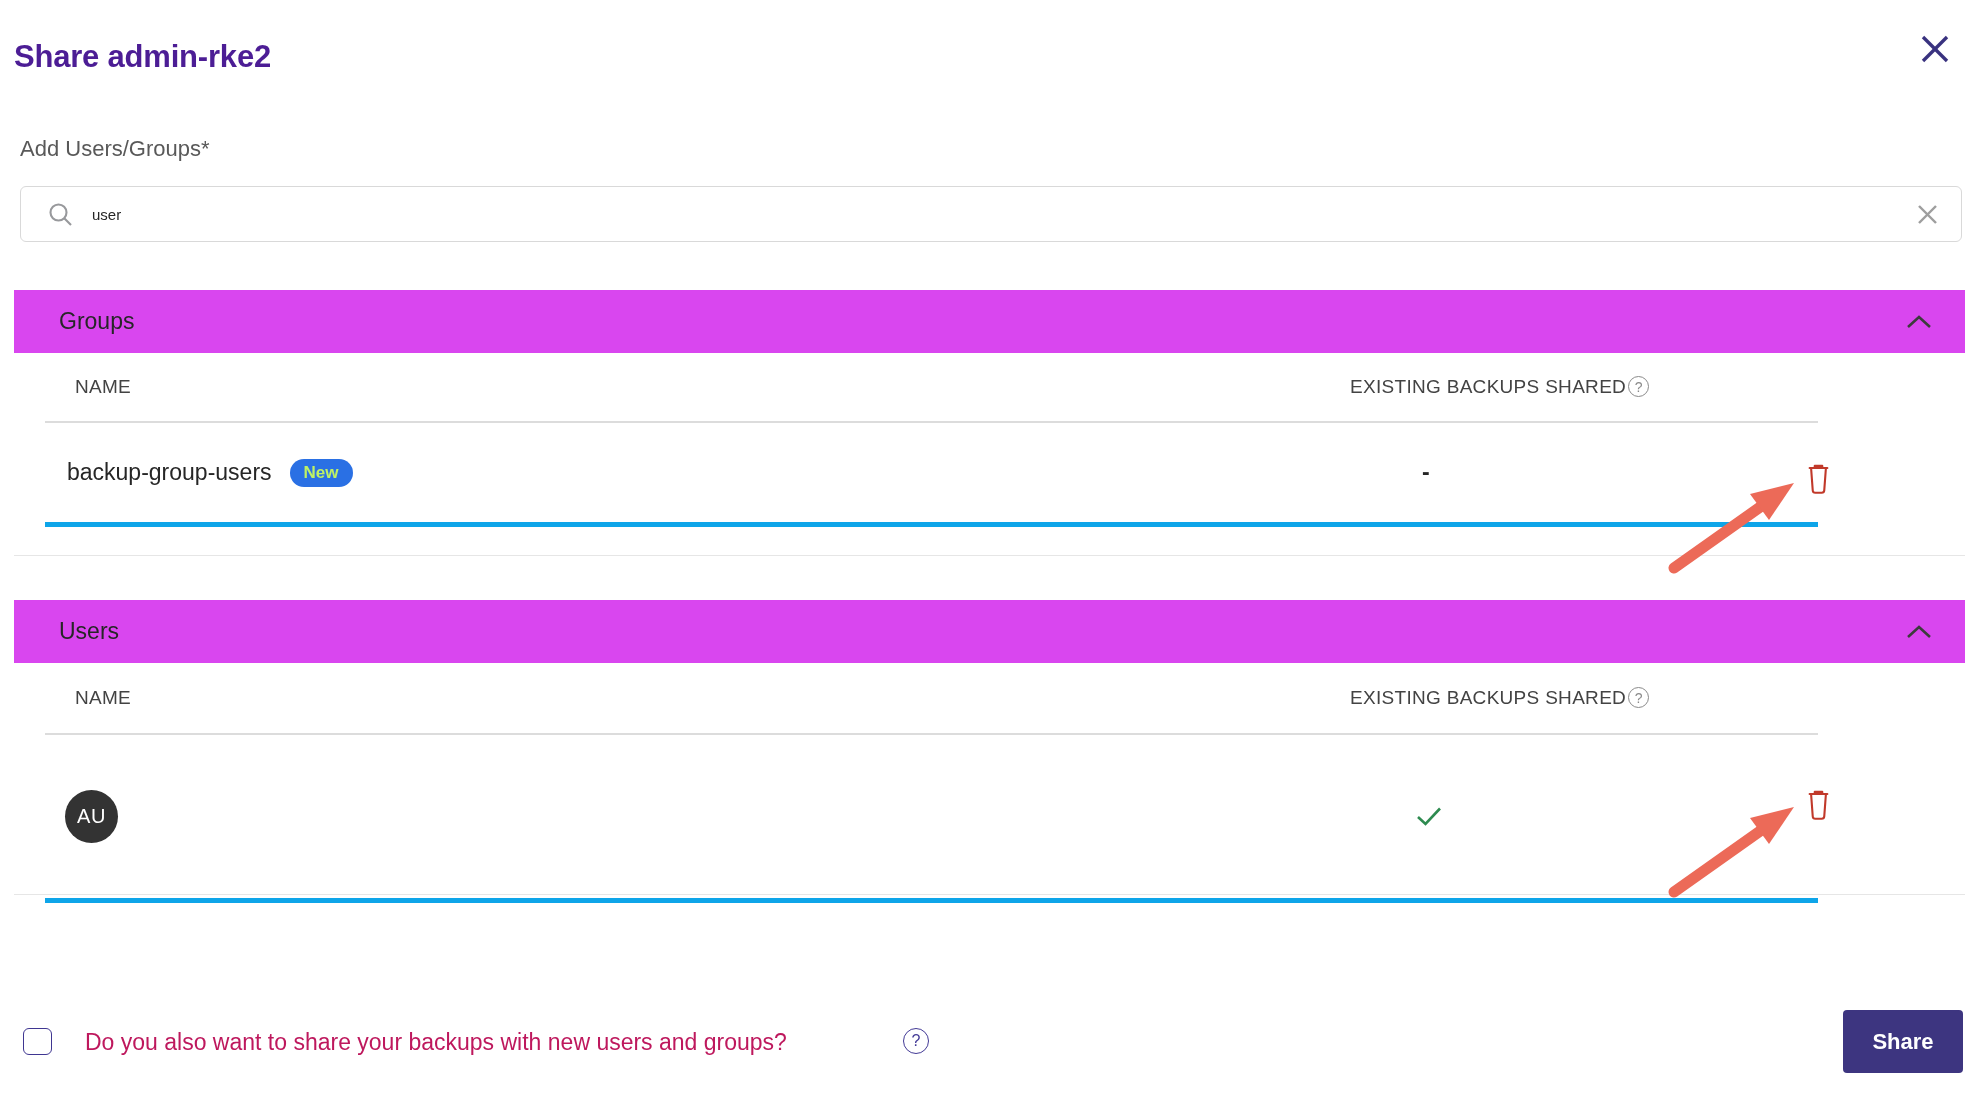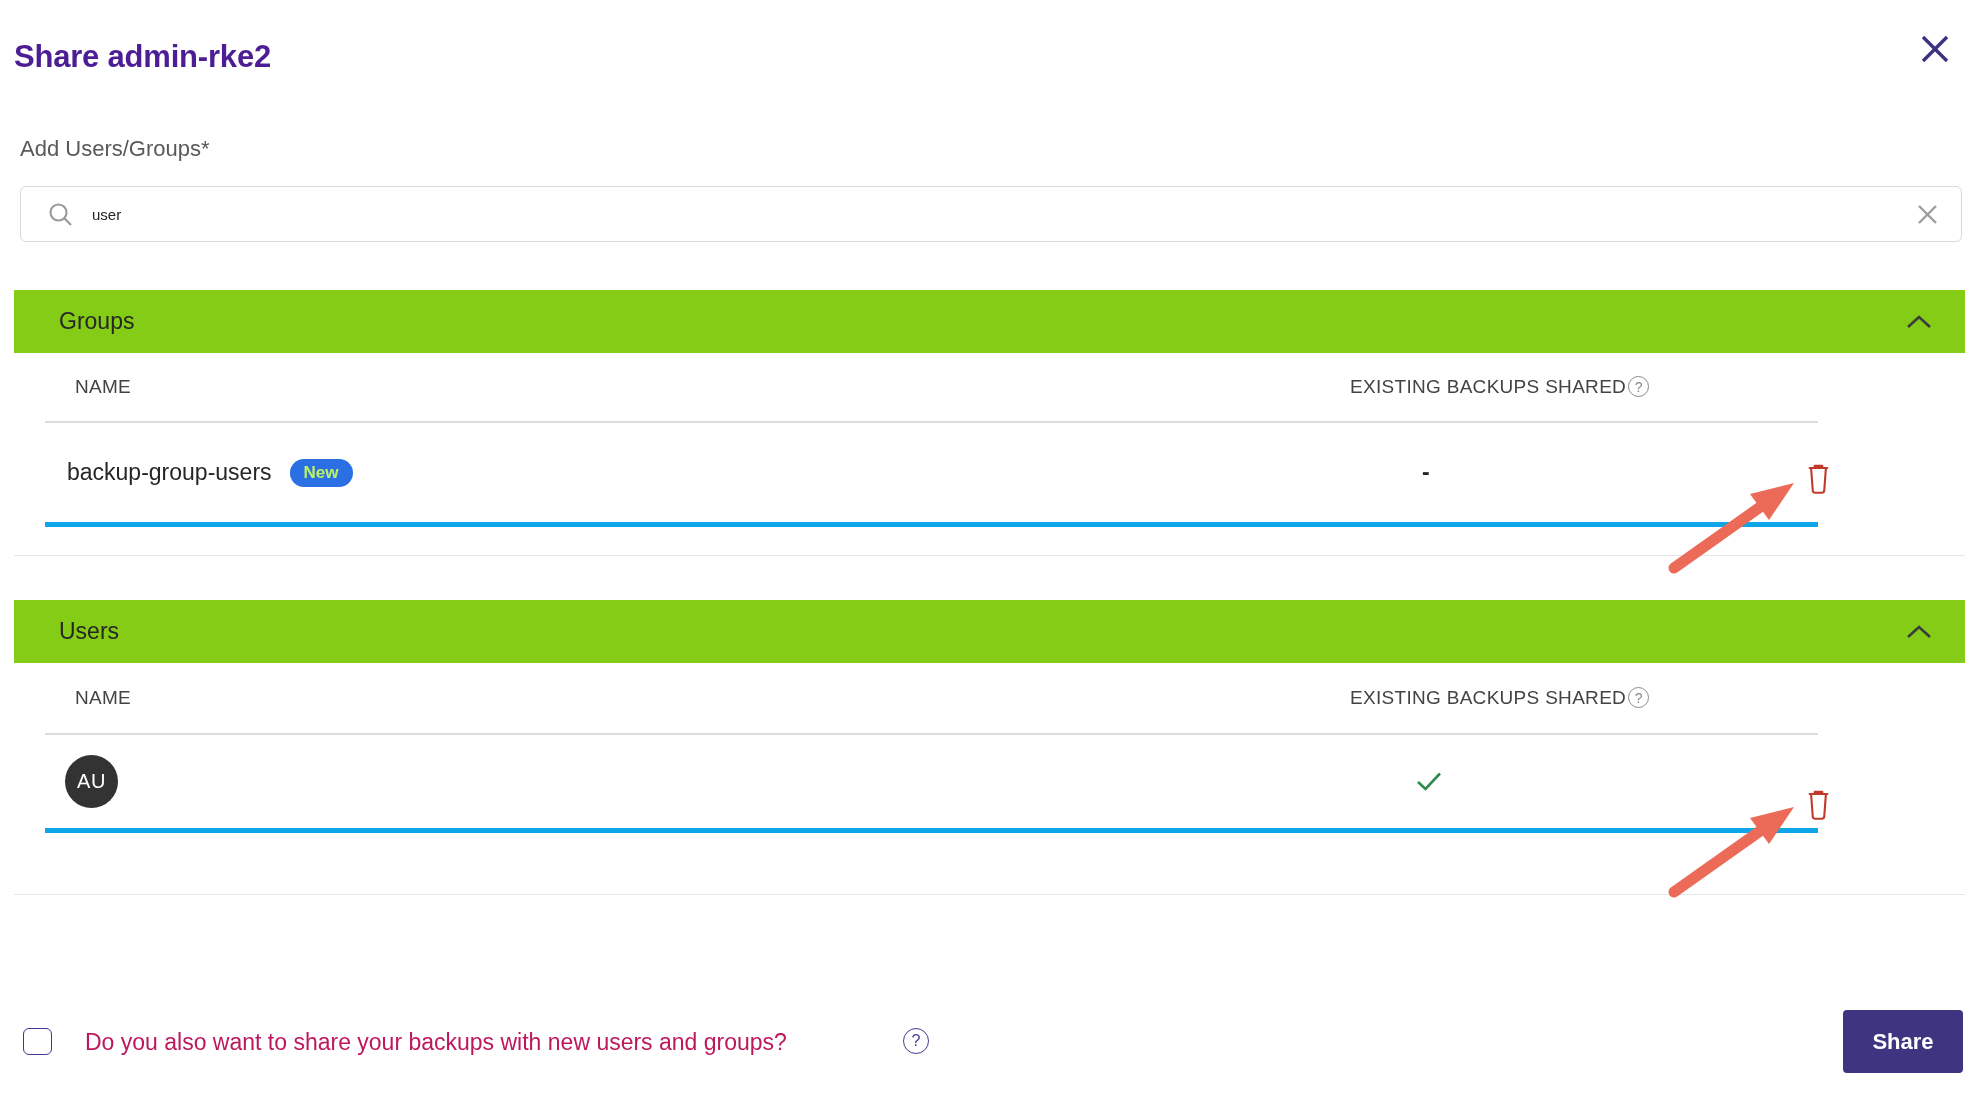"Groups" .section-bar { background: #84cc16 -> #d946ef }
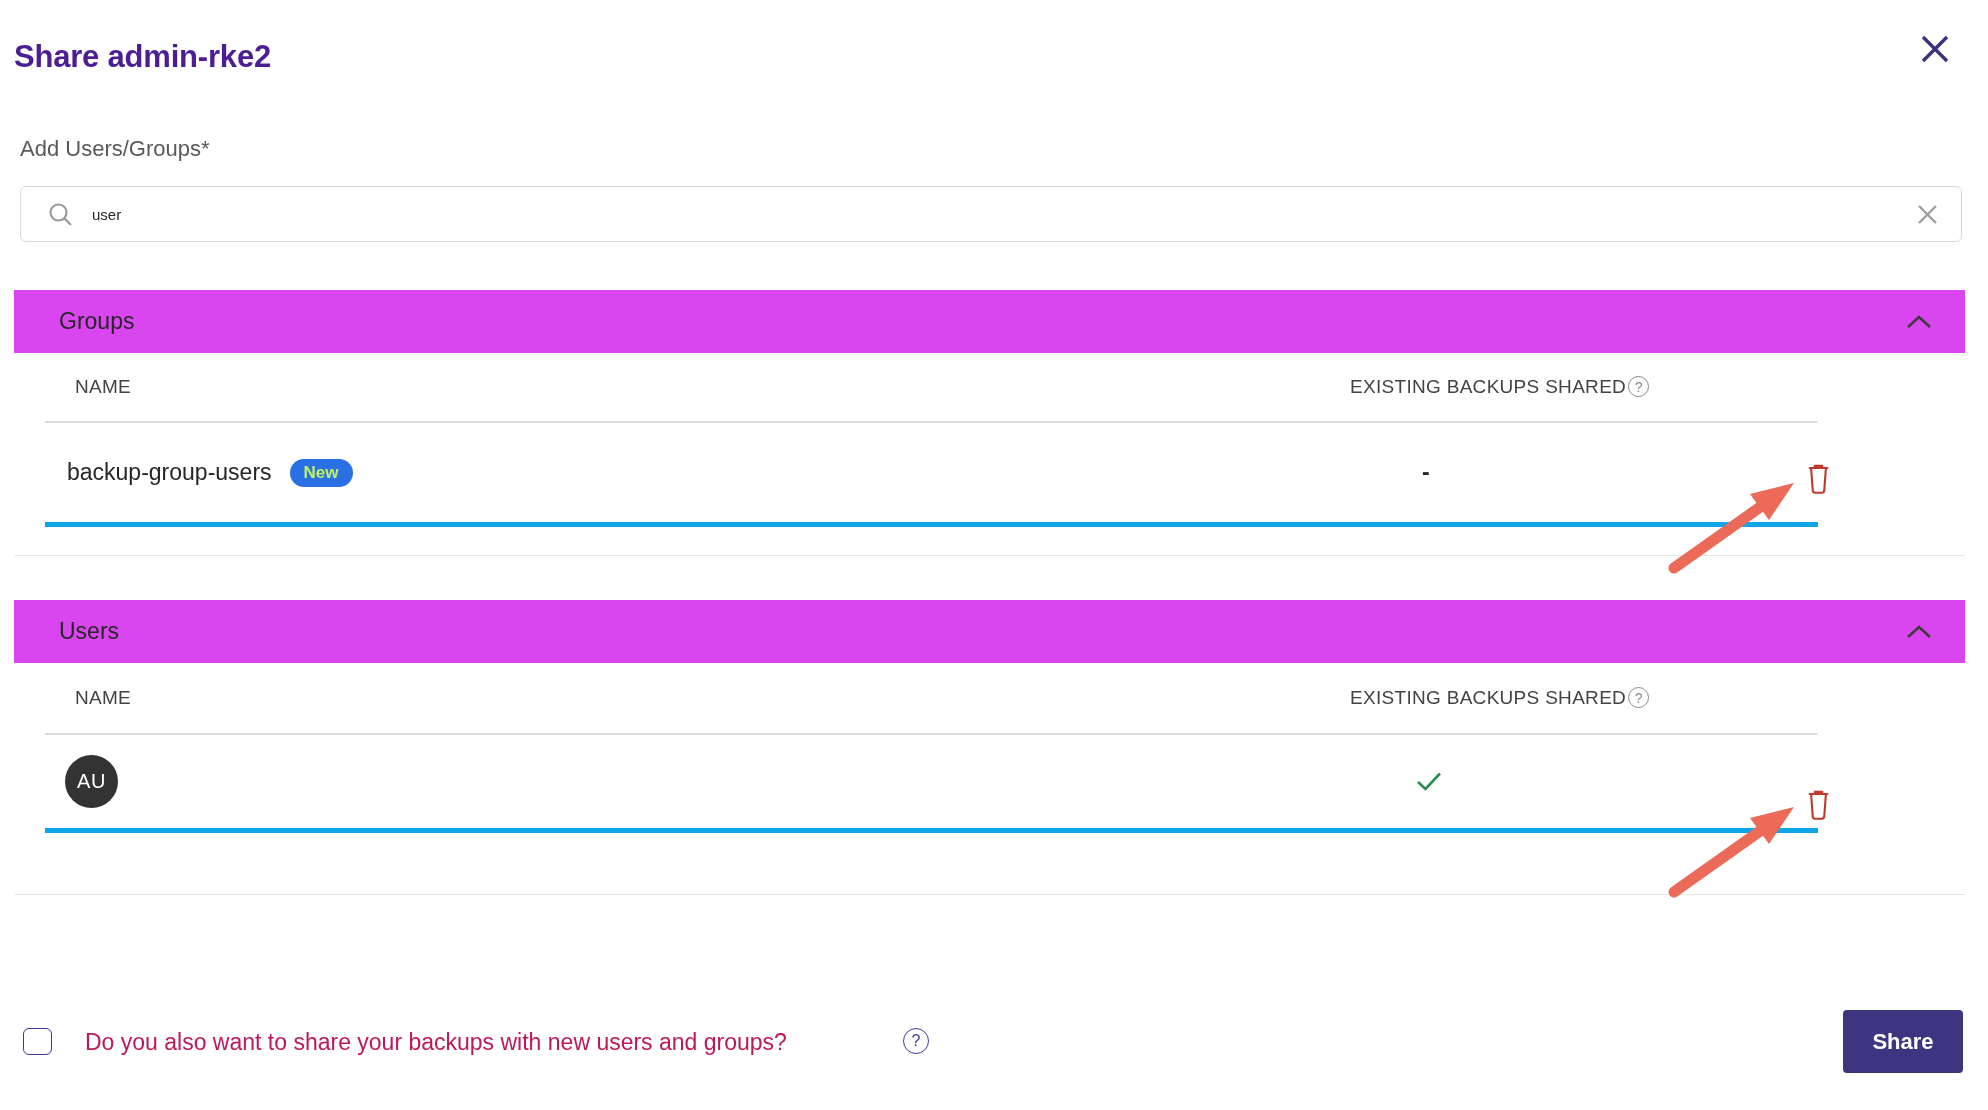"AU" .row-user { height: 98px -> 168px }
